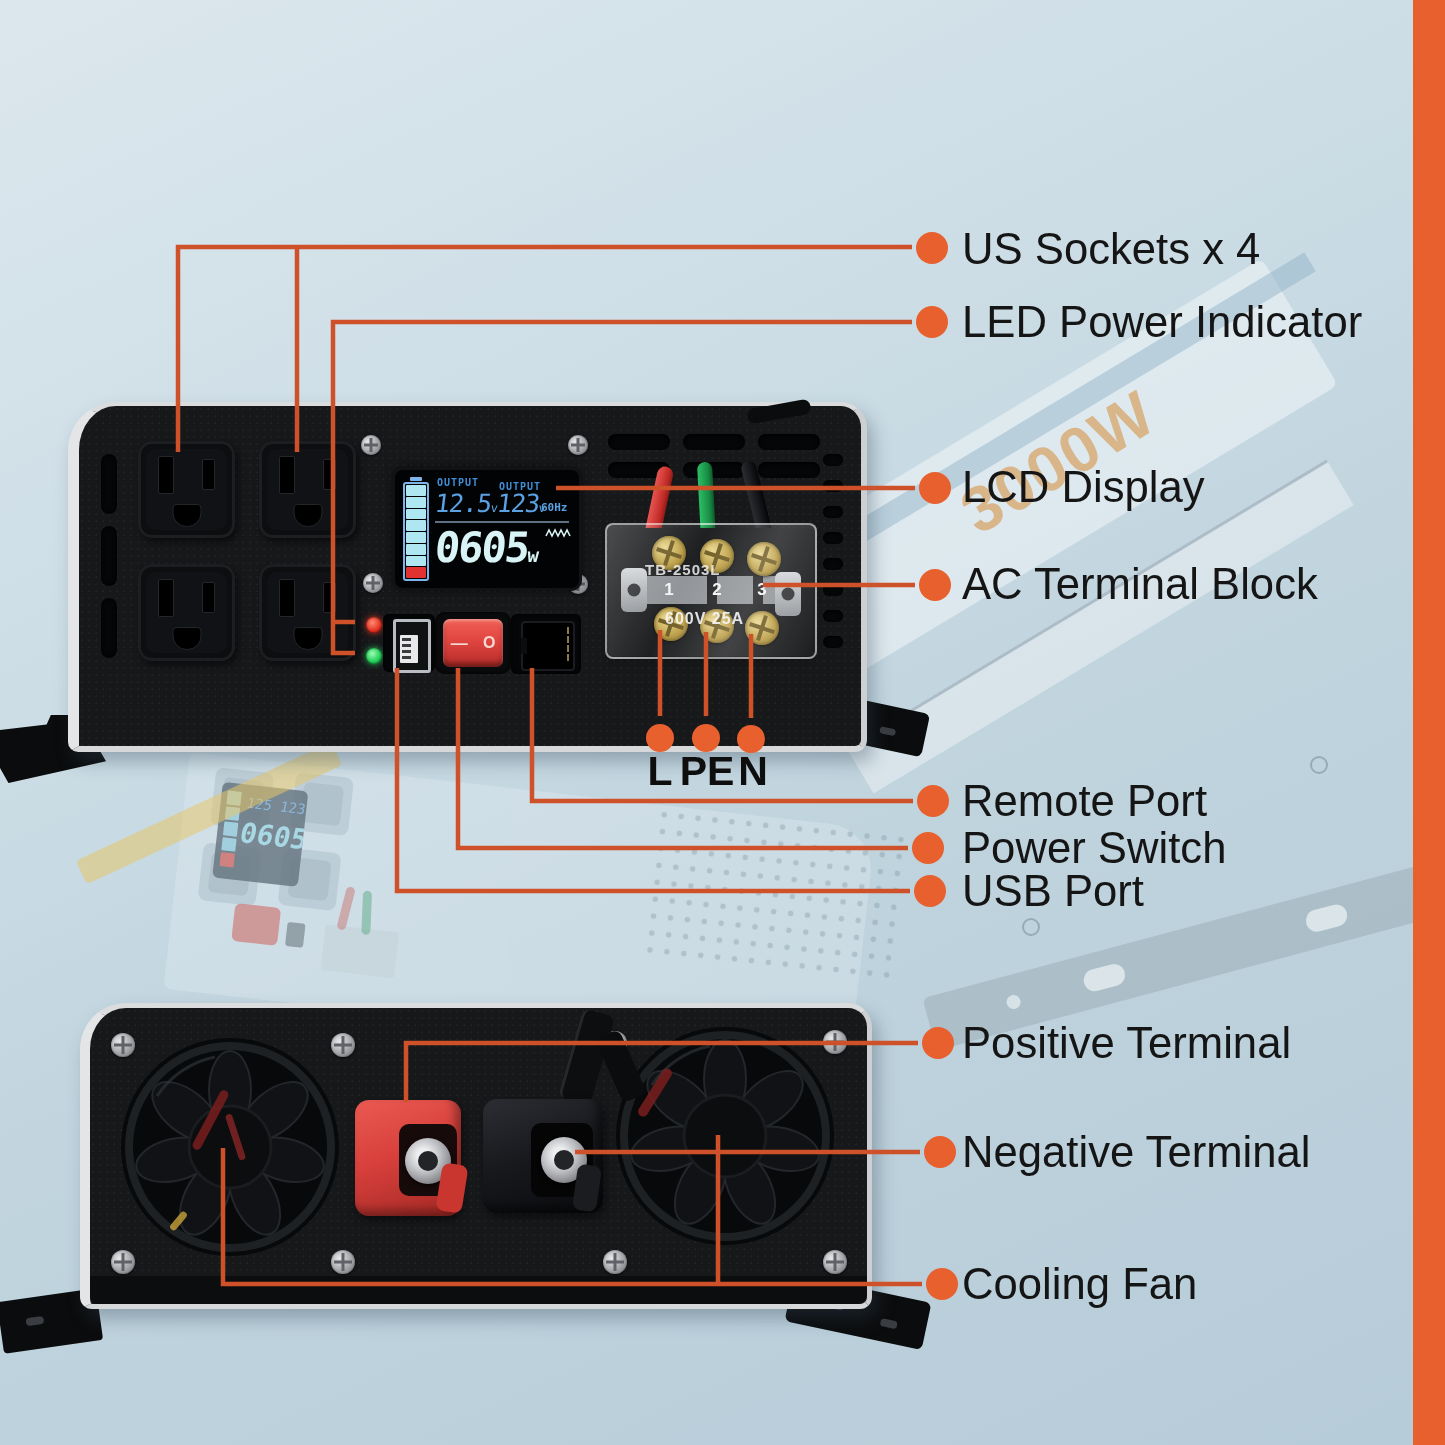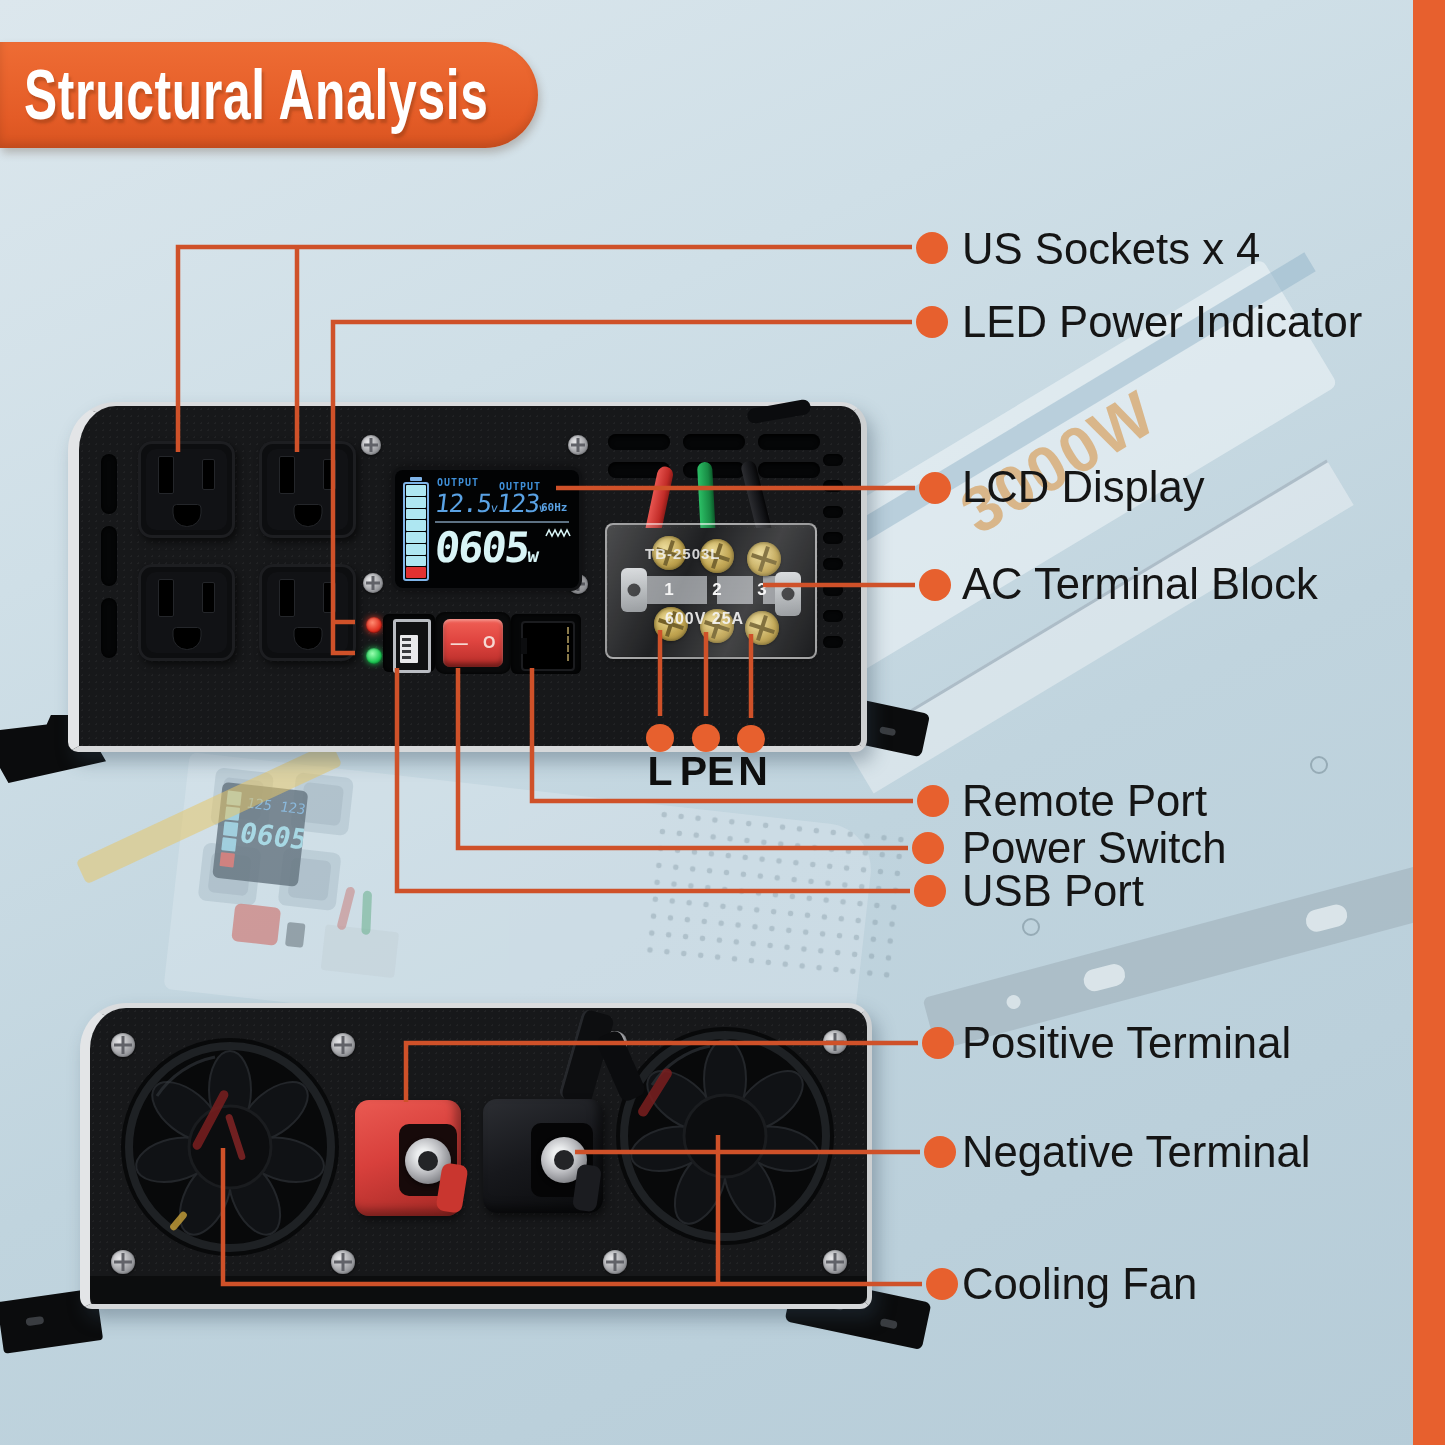"Structural Analysis" div.header-banner { html: <div> <span>Structural Analysis</span> </div> -> none }
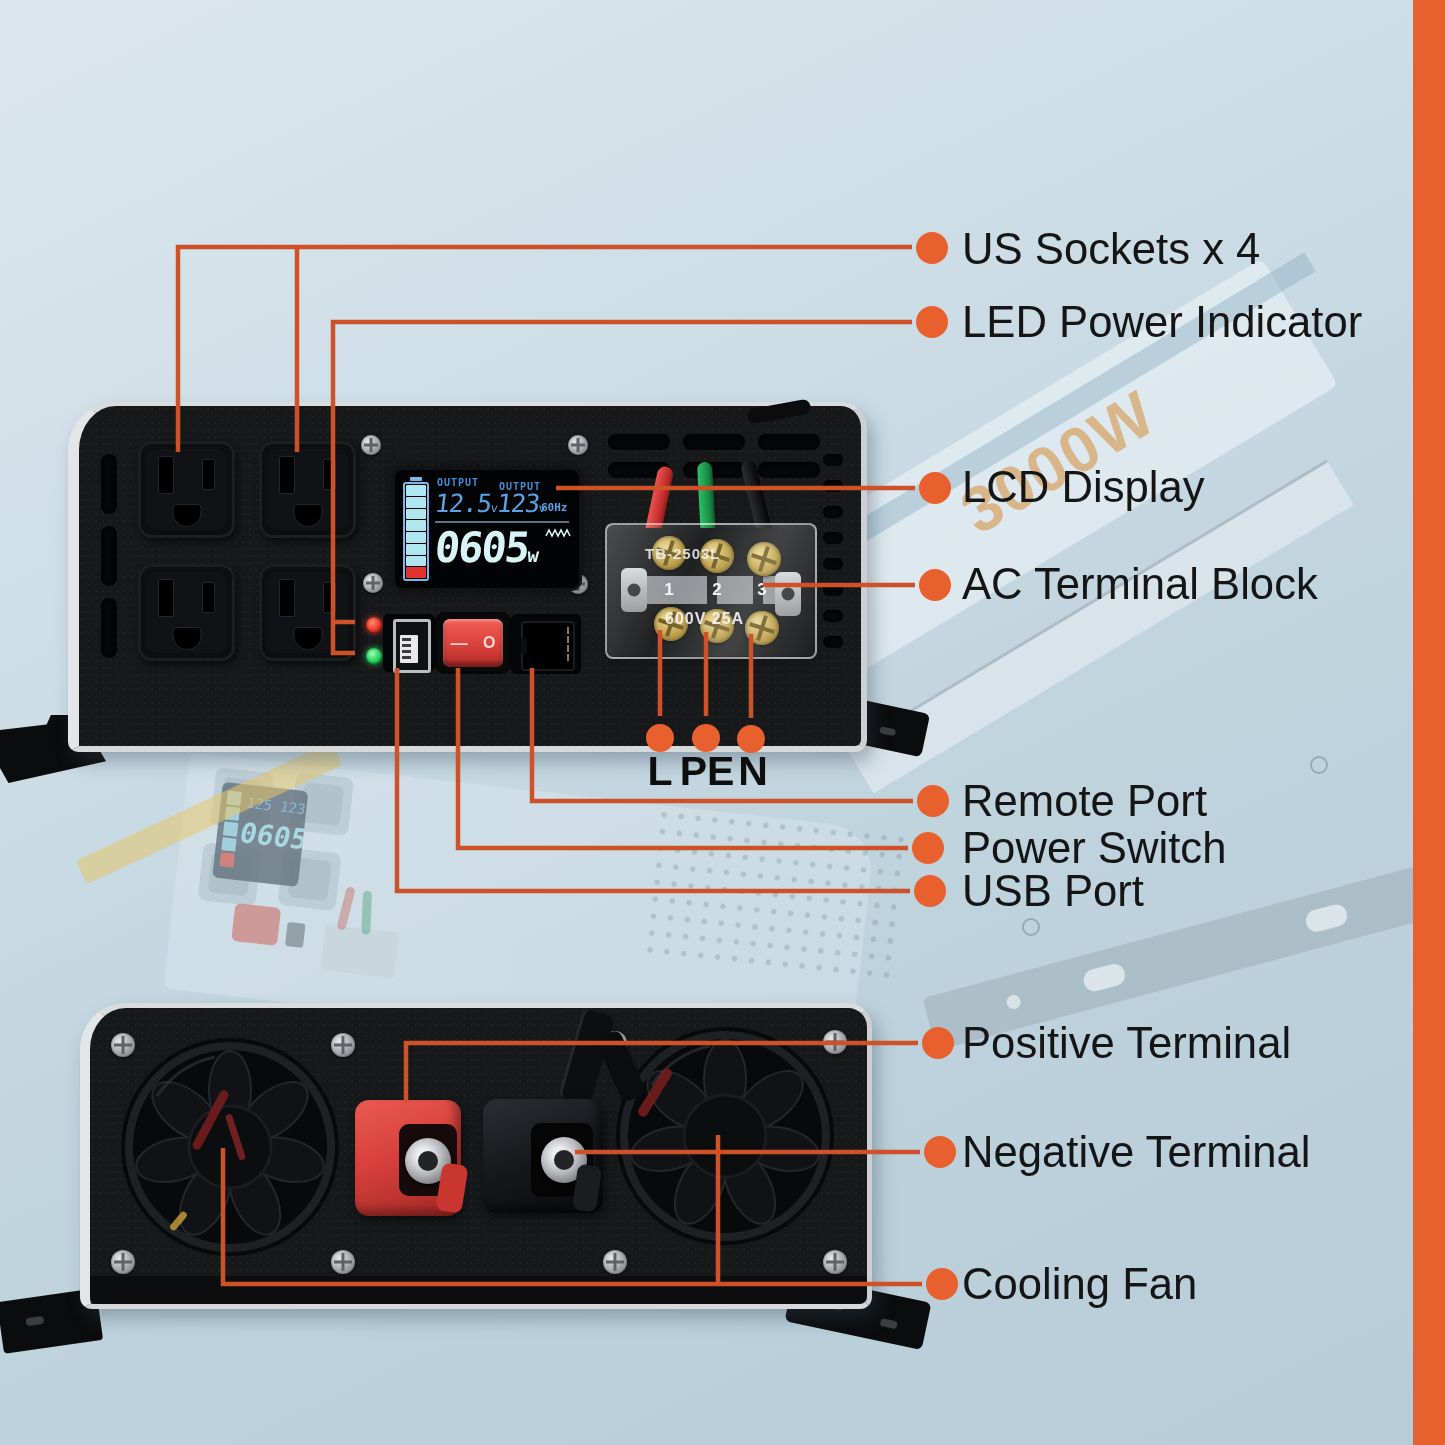"TB-2503L" .tb-model { top: 17px -> 33px }
